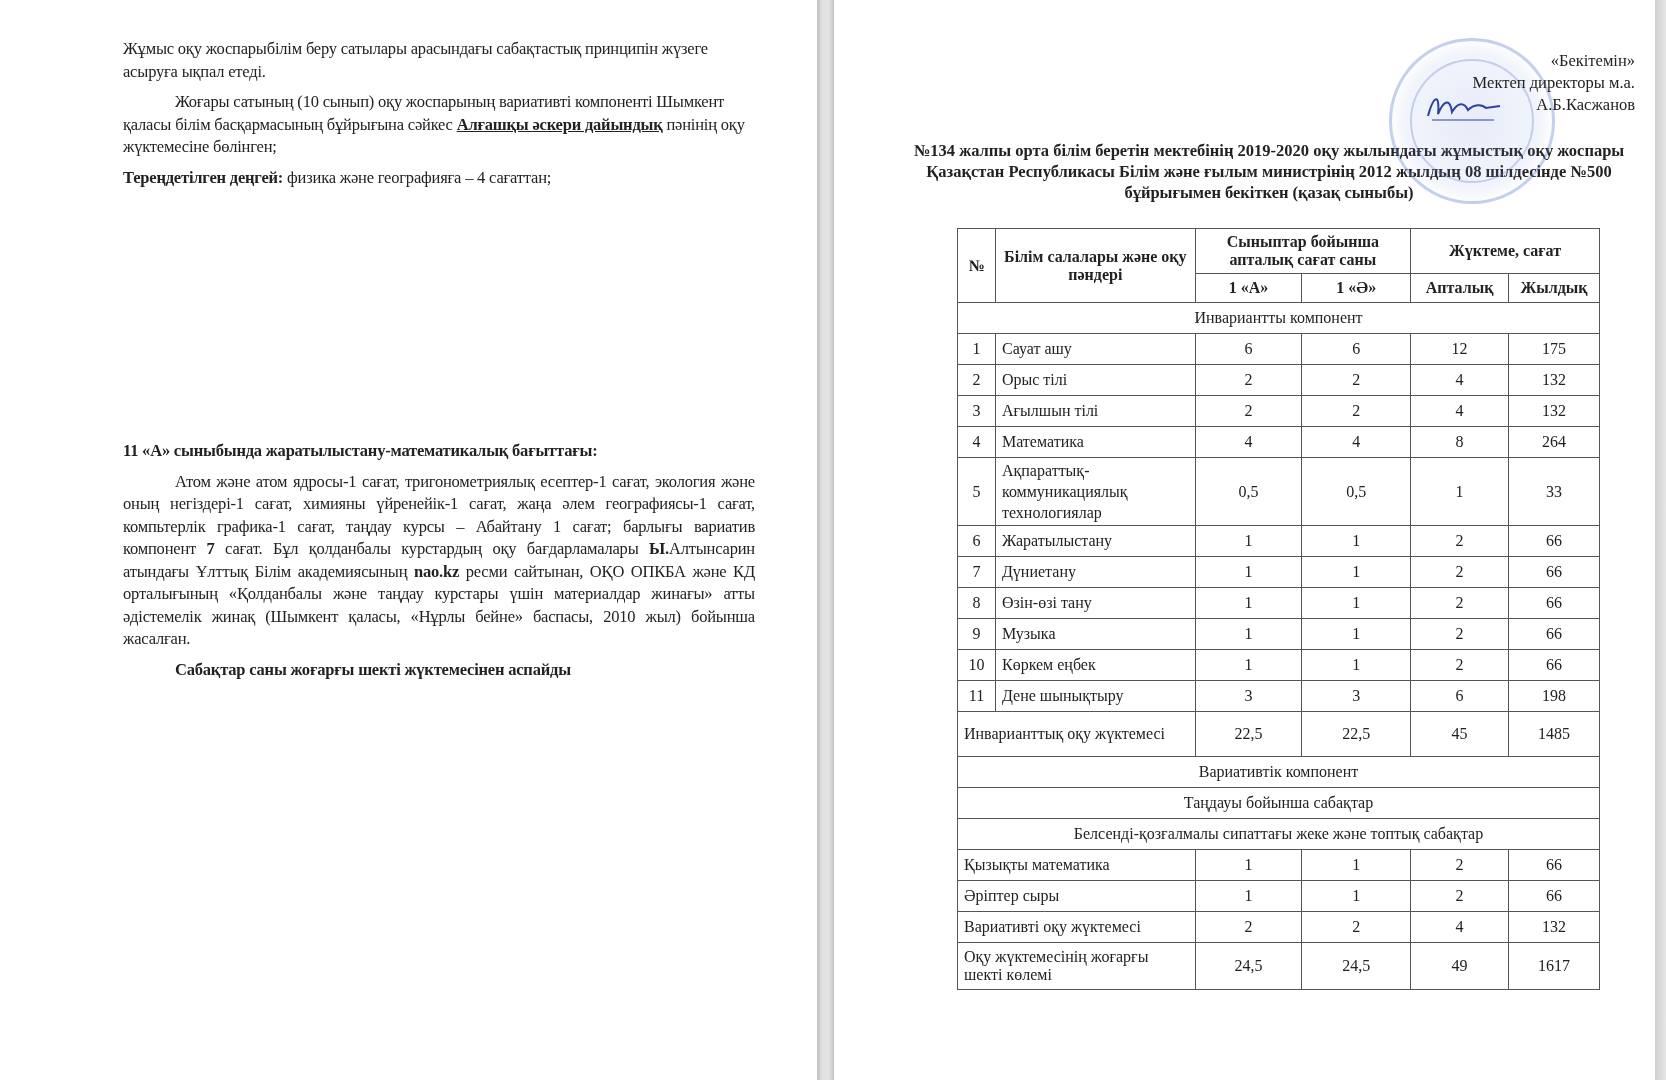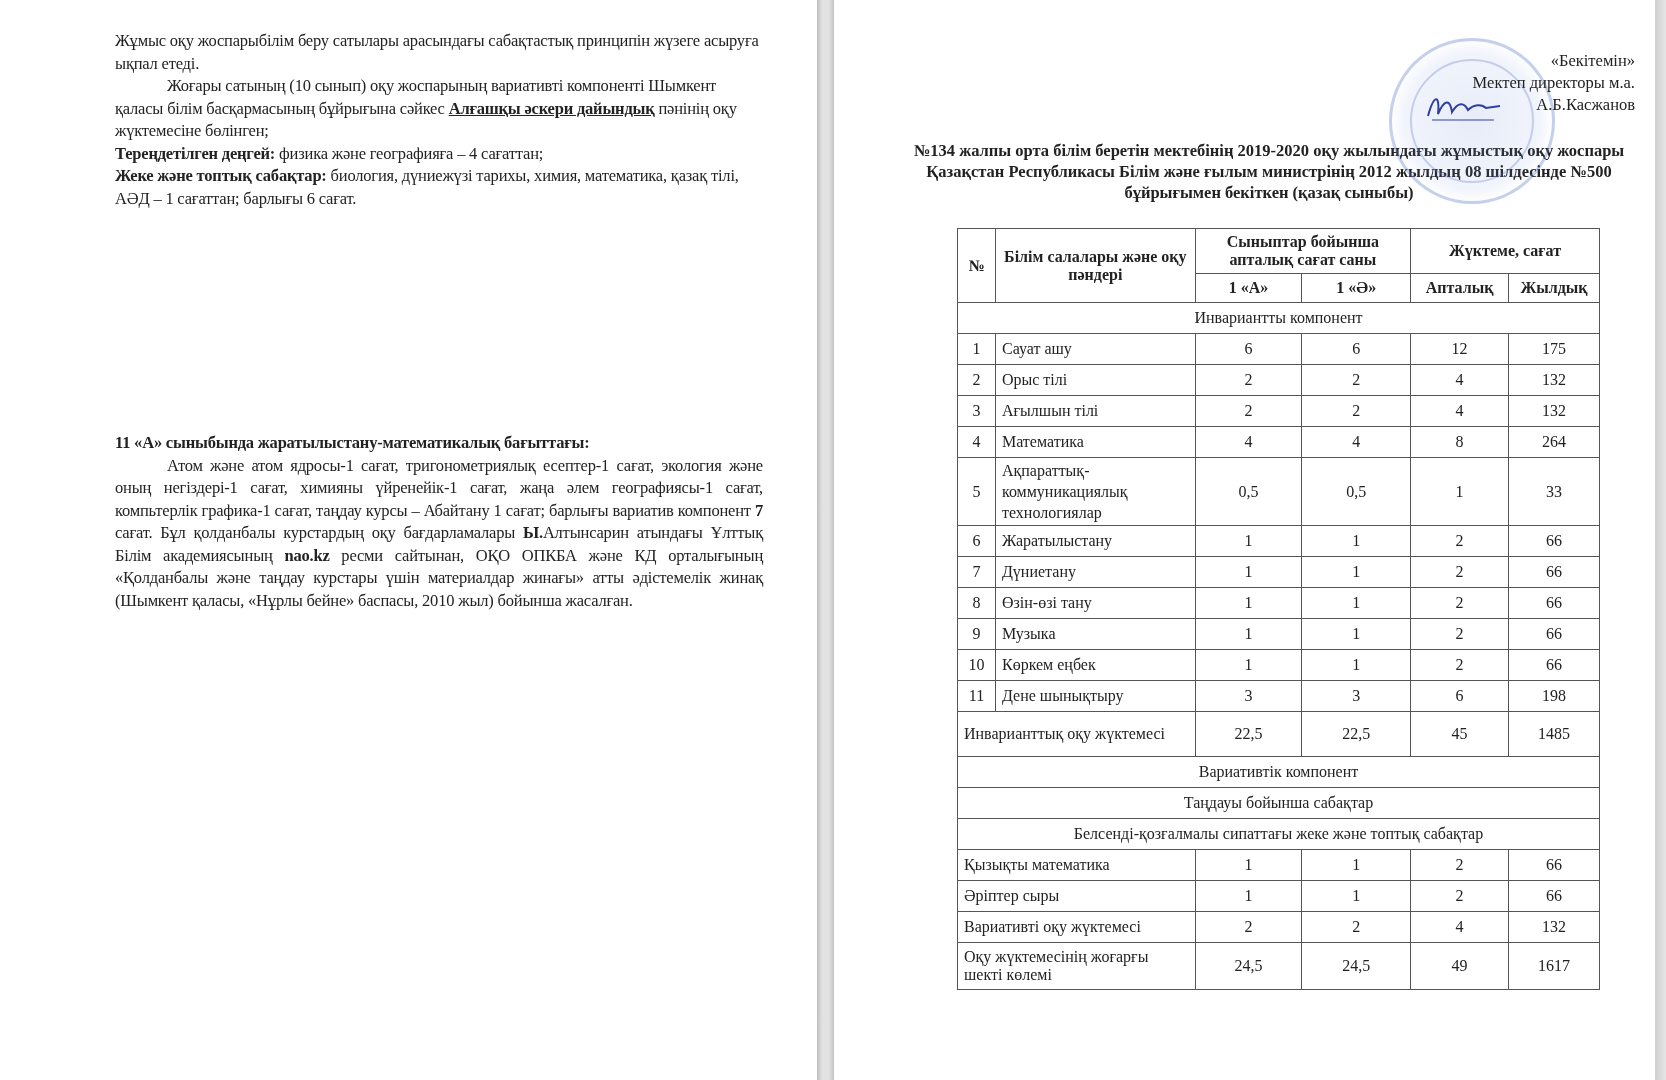"Жұмыс оқу жоспарыбілім беру сатылары" .ltext p { margin: 0 -> 8px }
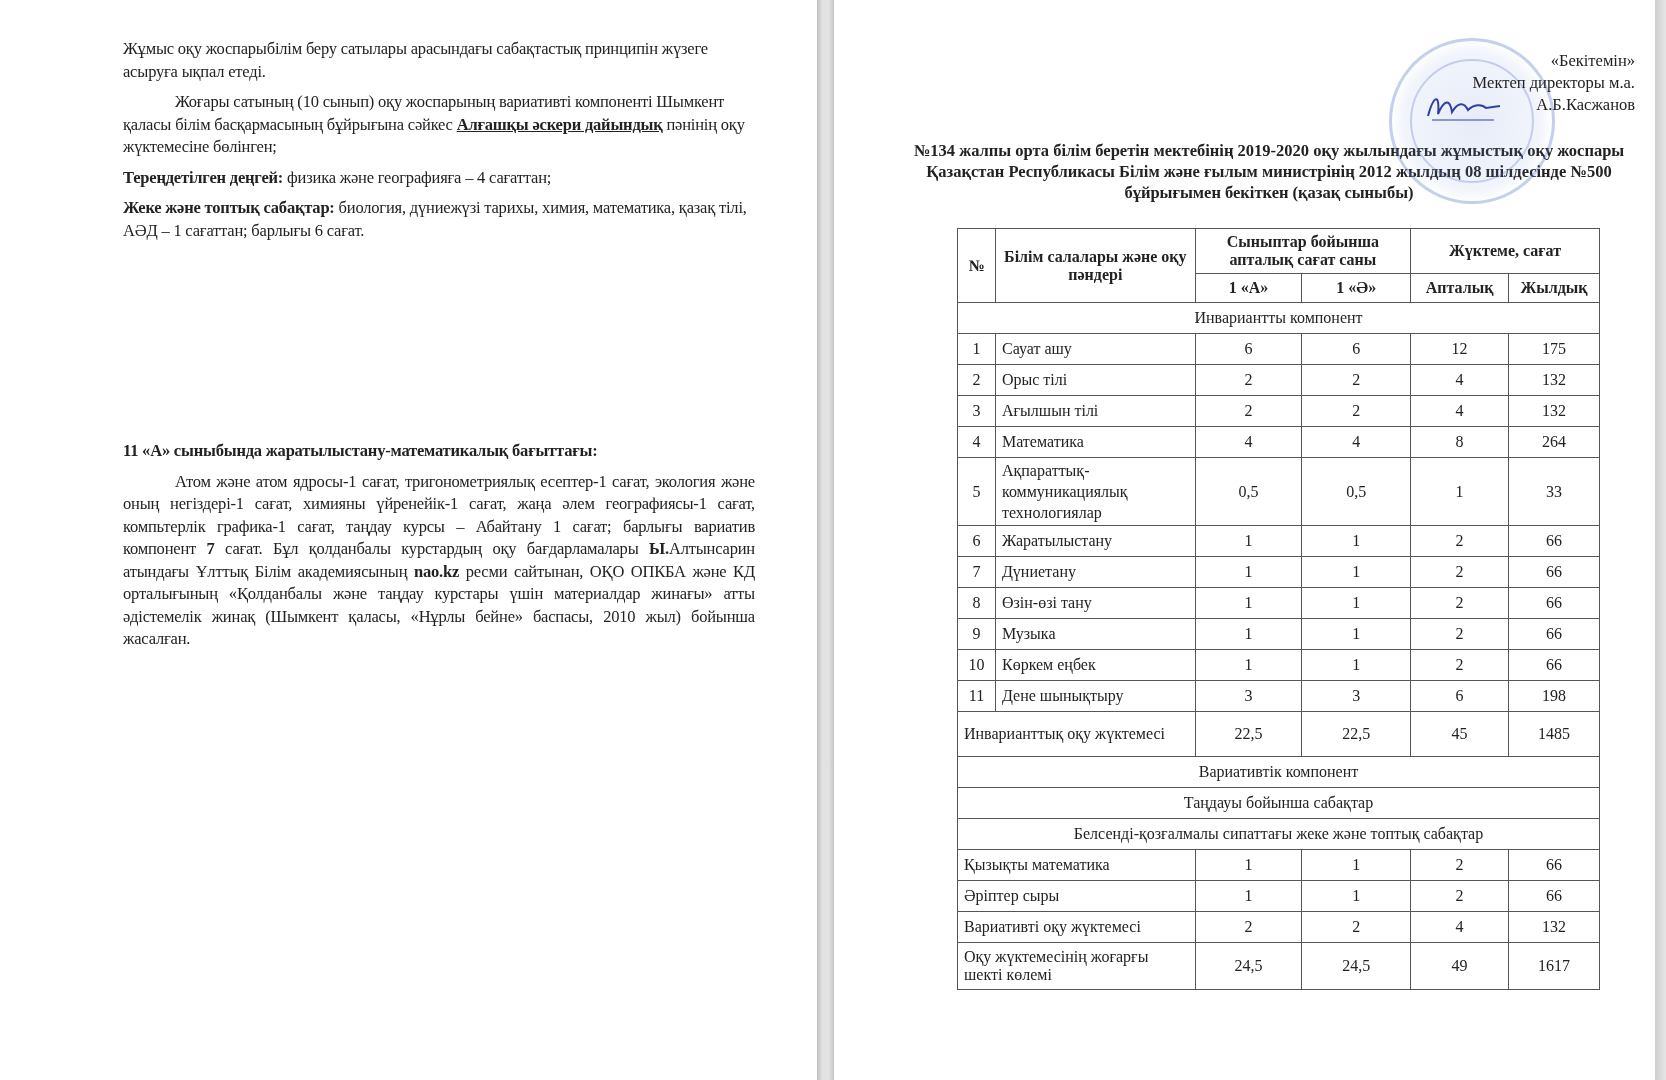"Жеке және топтық сабақтар: биология," p { html: <p><b>Жеке және топтық сабақтар:</b><span> биология, дүниежүзі тарихы, химия, математика, қазақ тілі, АӘД – 1 сағаттан; барлығы 6 сағат.</span></p> -> none }
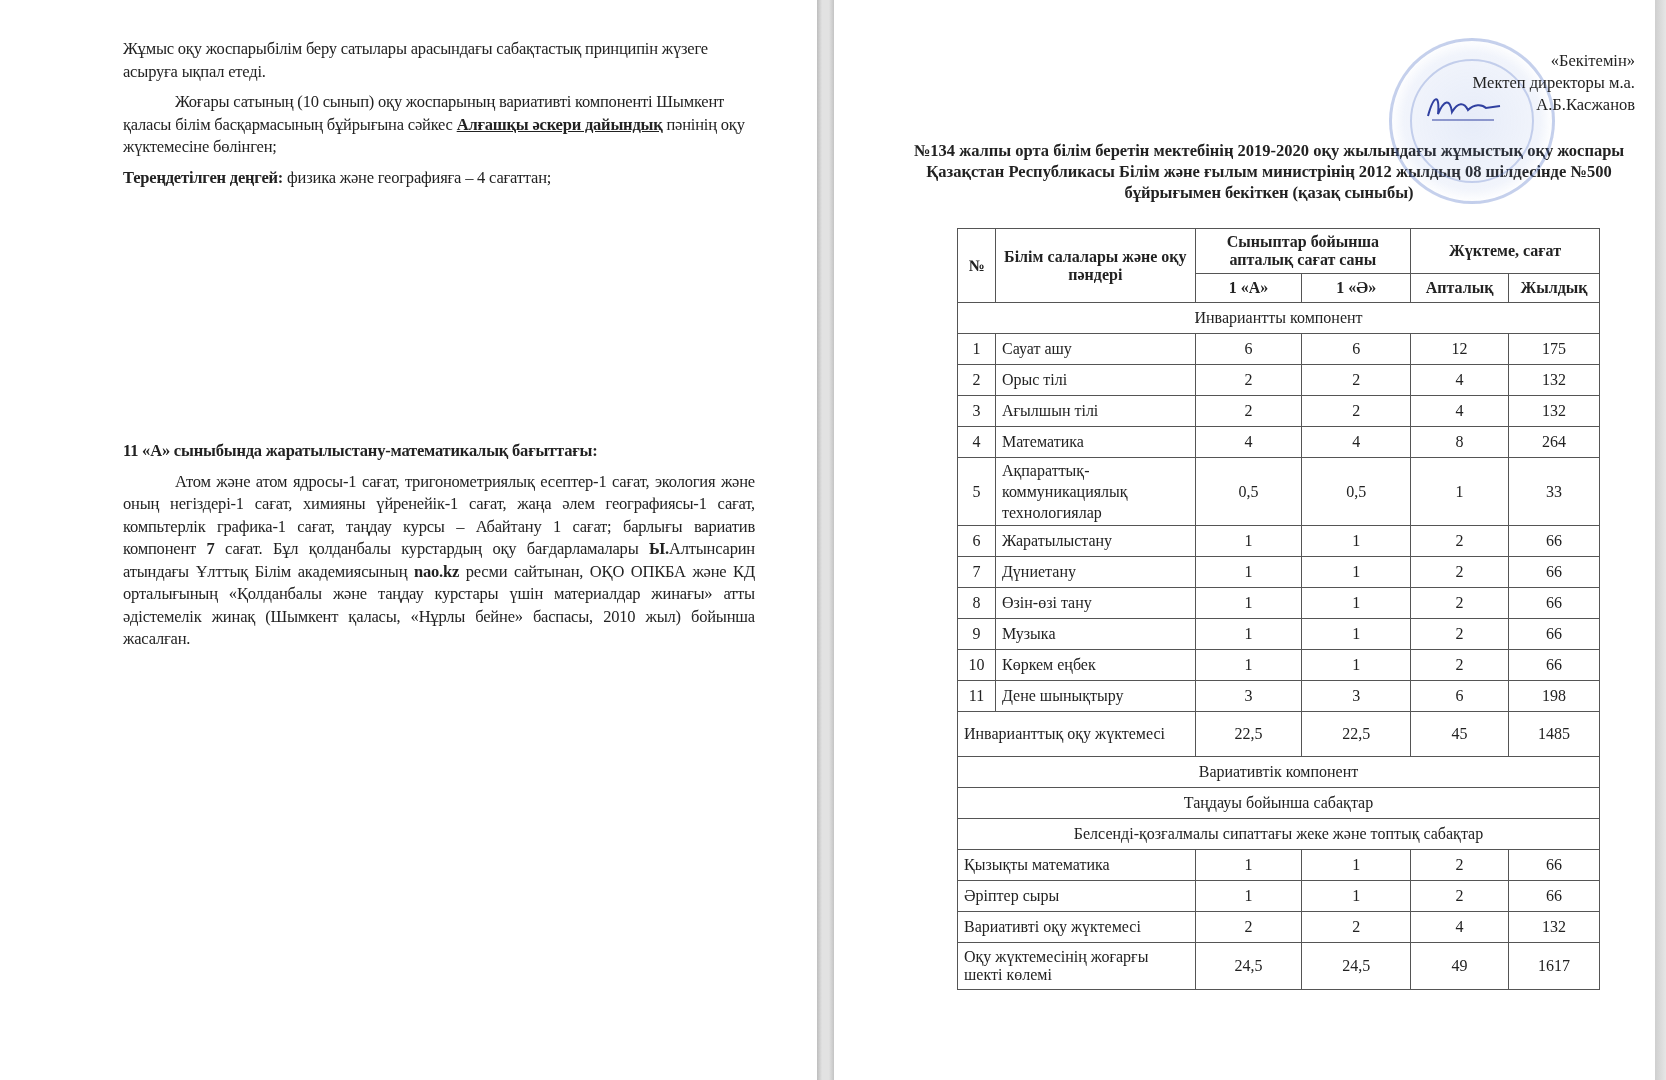"Сабақтар саны жоғарғы шекті жүктемесінен" p.indent { html: none -> <p>Сабақтар саны жоғарғы шекті жүктемесінен аспайды</p> }
